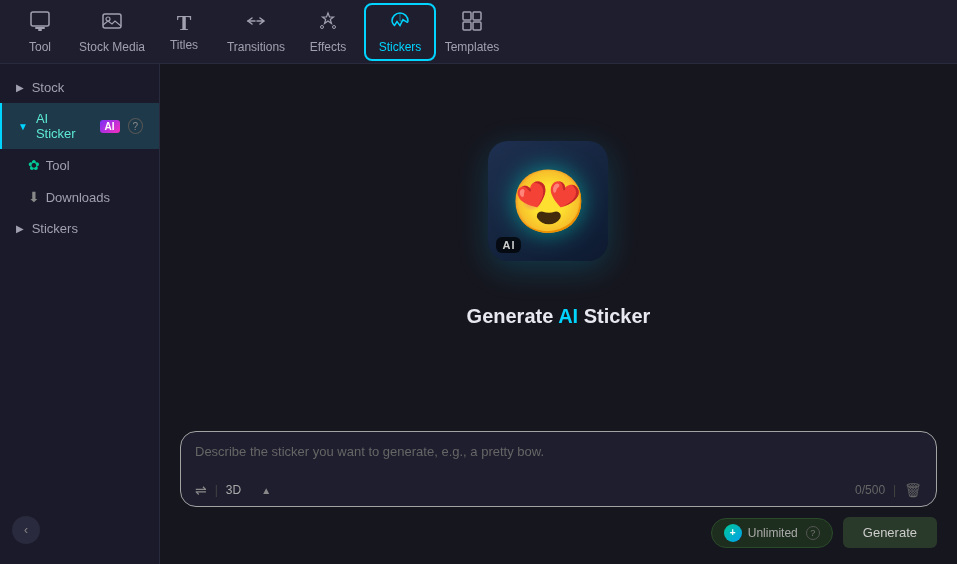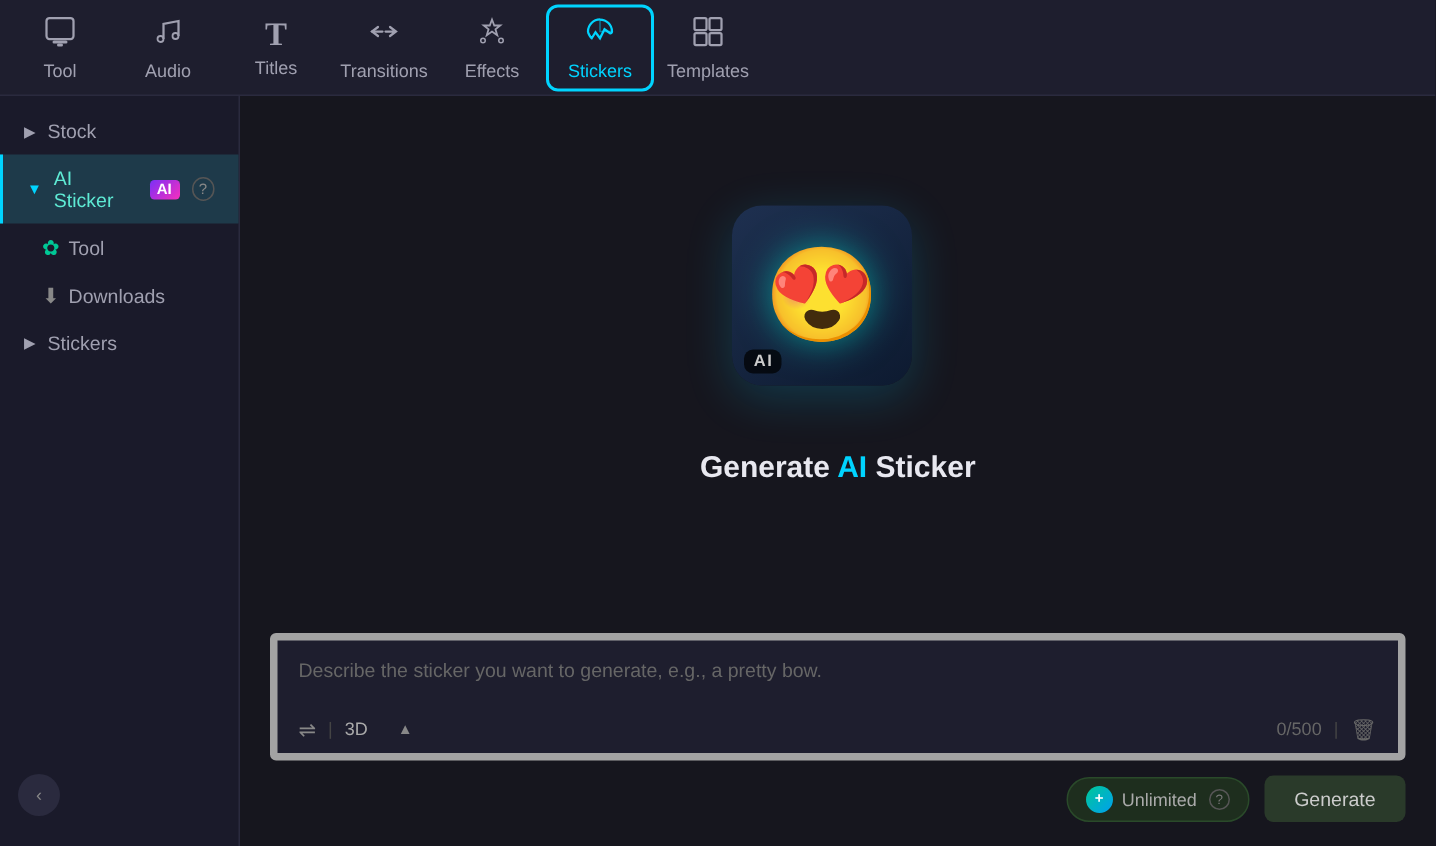"Stock Media" div.nav-item { html: none -> <div> <span> <svg> <rect></rect> <circle></circle> <path></path> </svg> </span> <span>Stock Media</span> </div> }
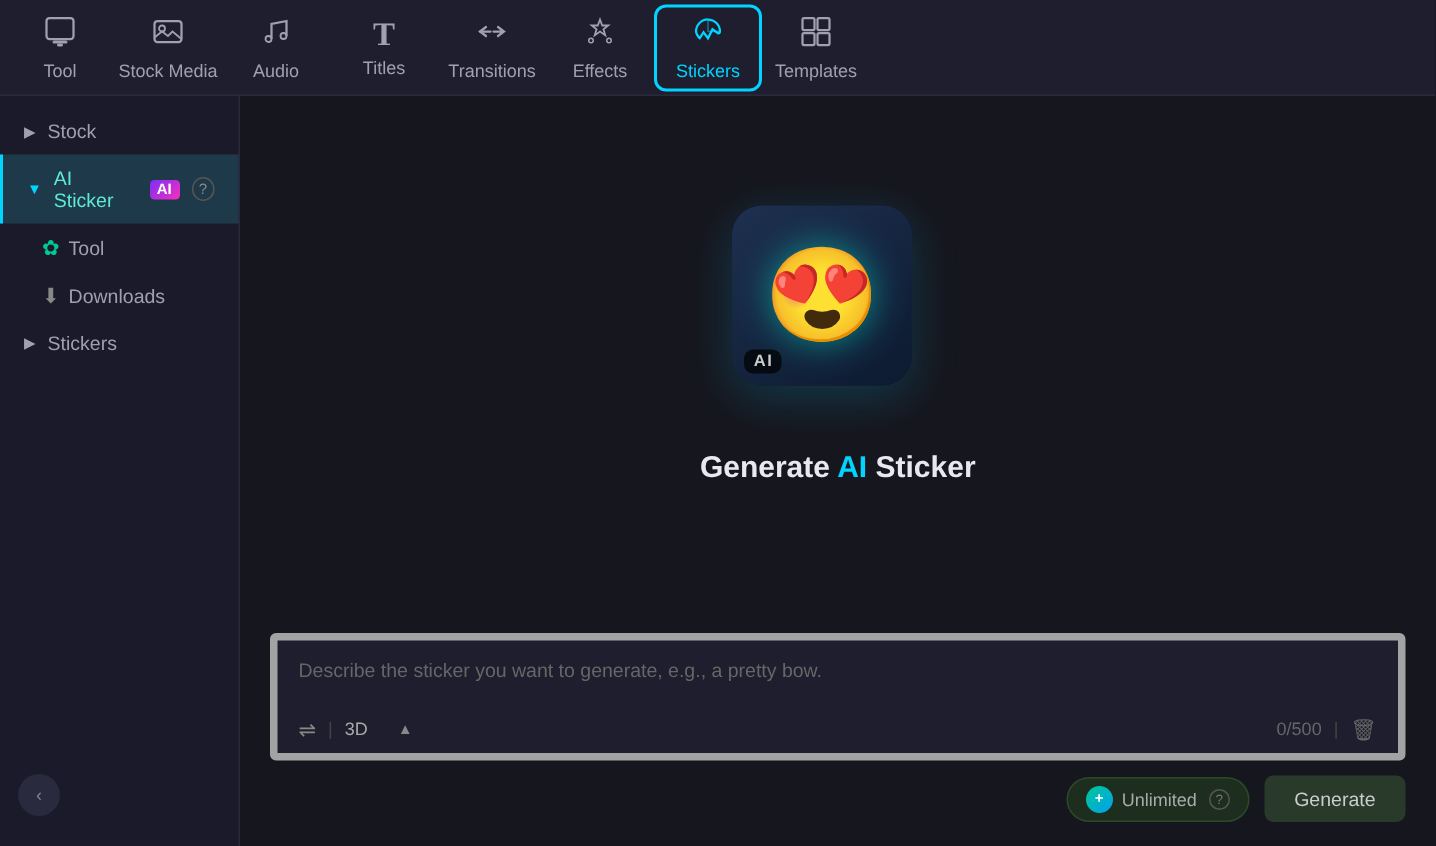"Audio" div.nav-item { html: <div> <span> <svg> <path></path> <circle></circle> <circle></circle> </svg> </span> <span>Audio</span> </div> -> none }
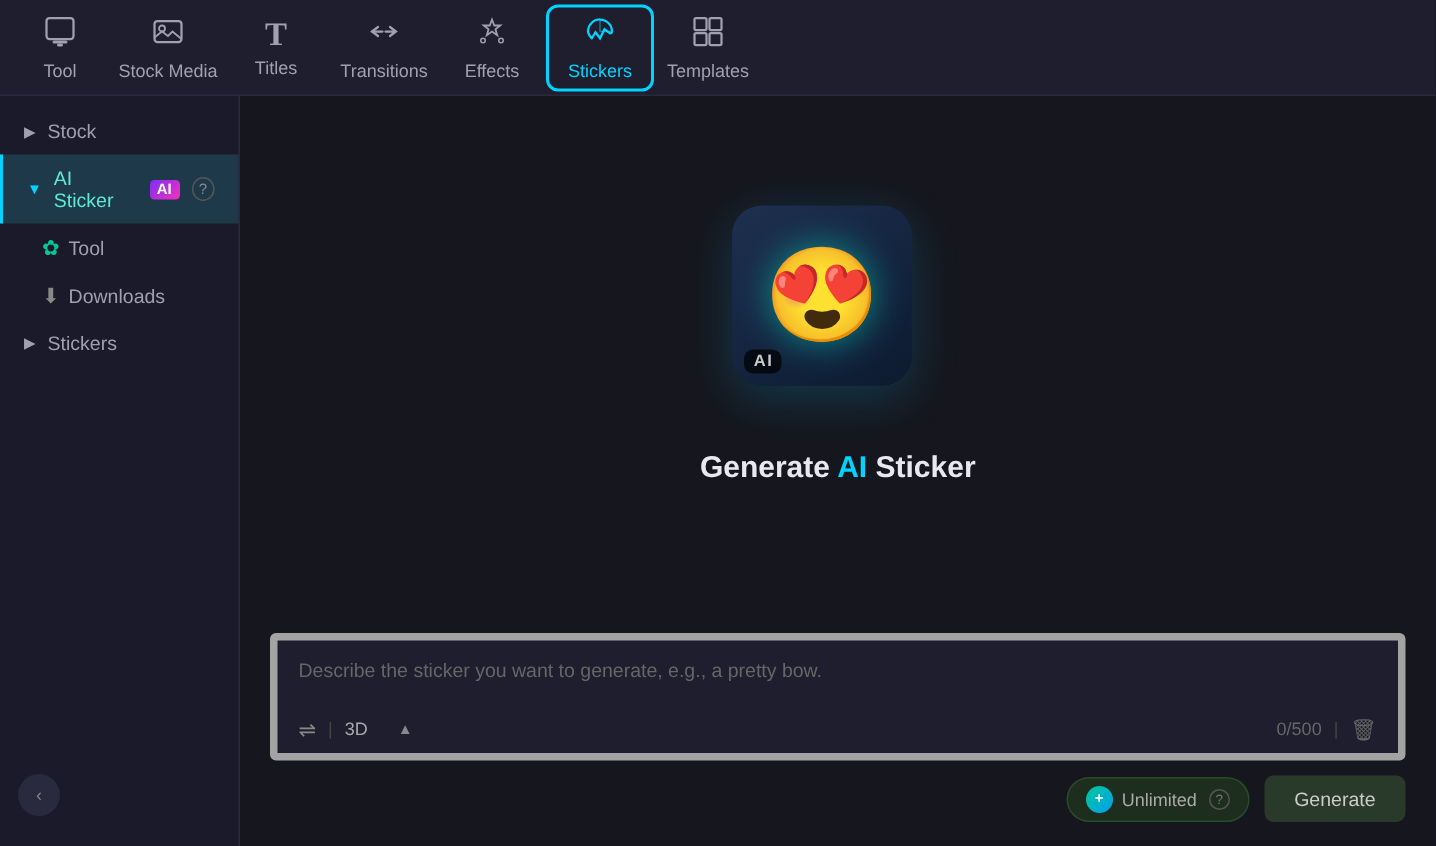"Describe the sticker you want" .input-box { border: 5px solid #a3a3a3 -> 1px solid #a3a3a3; border-radius: 4px -> 16px }
